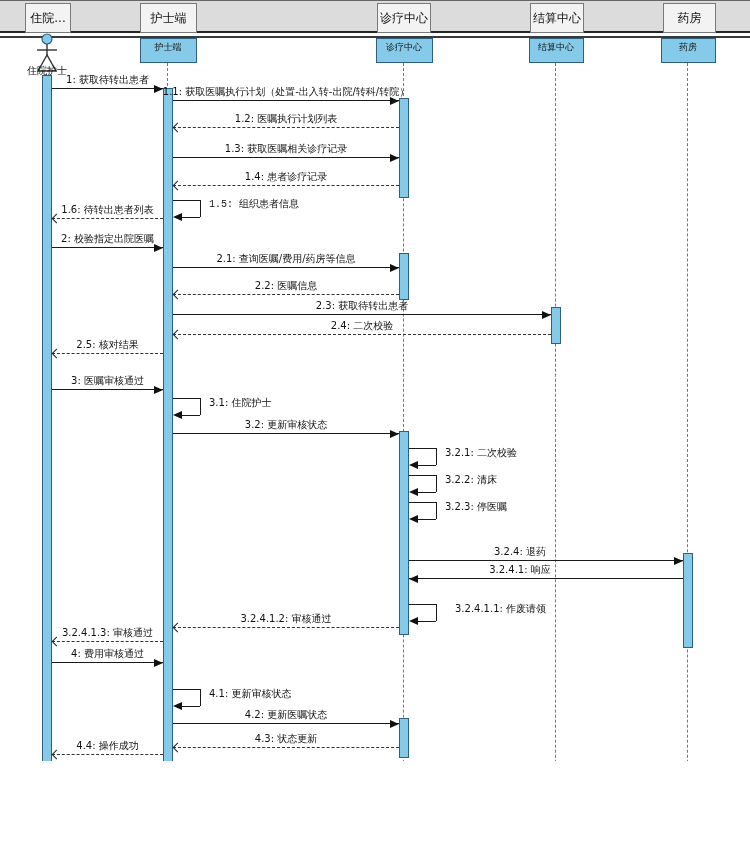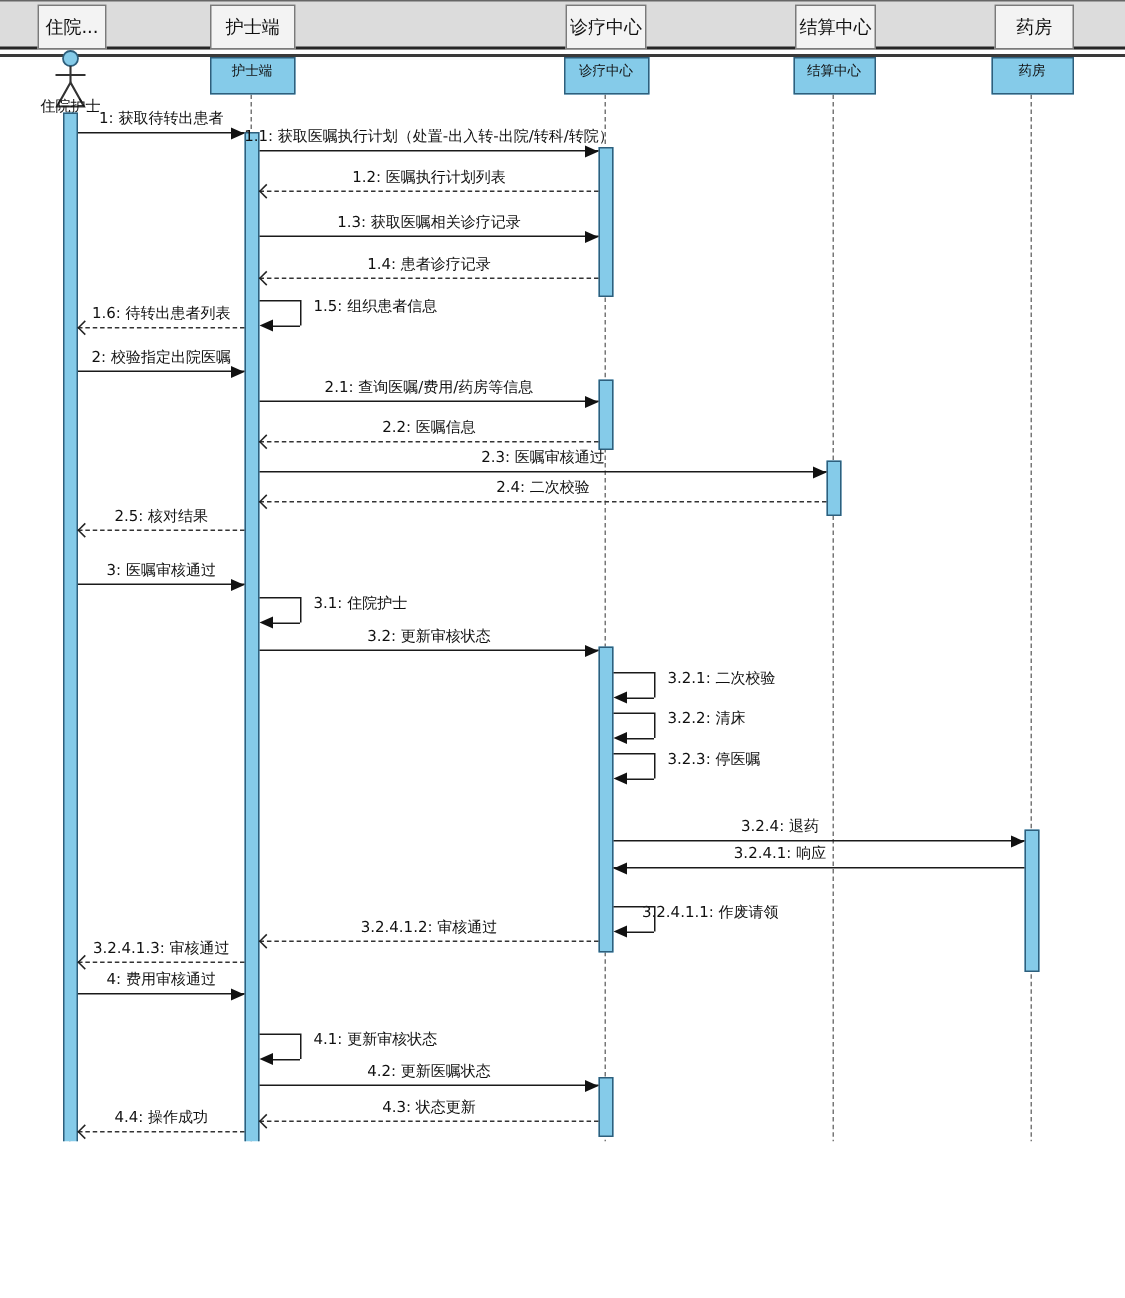"1.5: 组织患者信息" div.msg-label { font-family: none -> Liberation Mono, monospace }
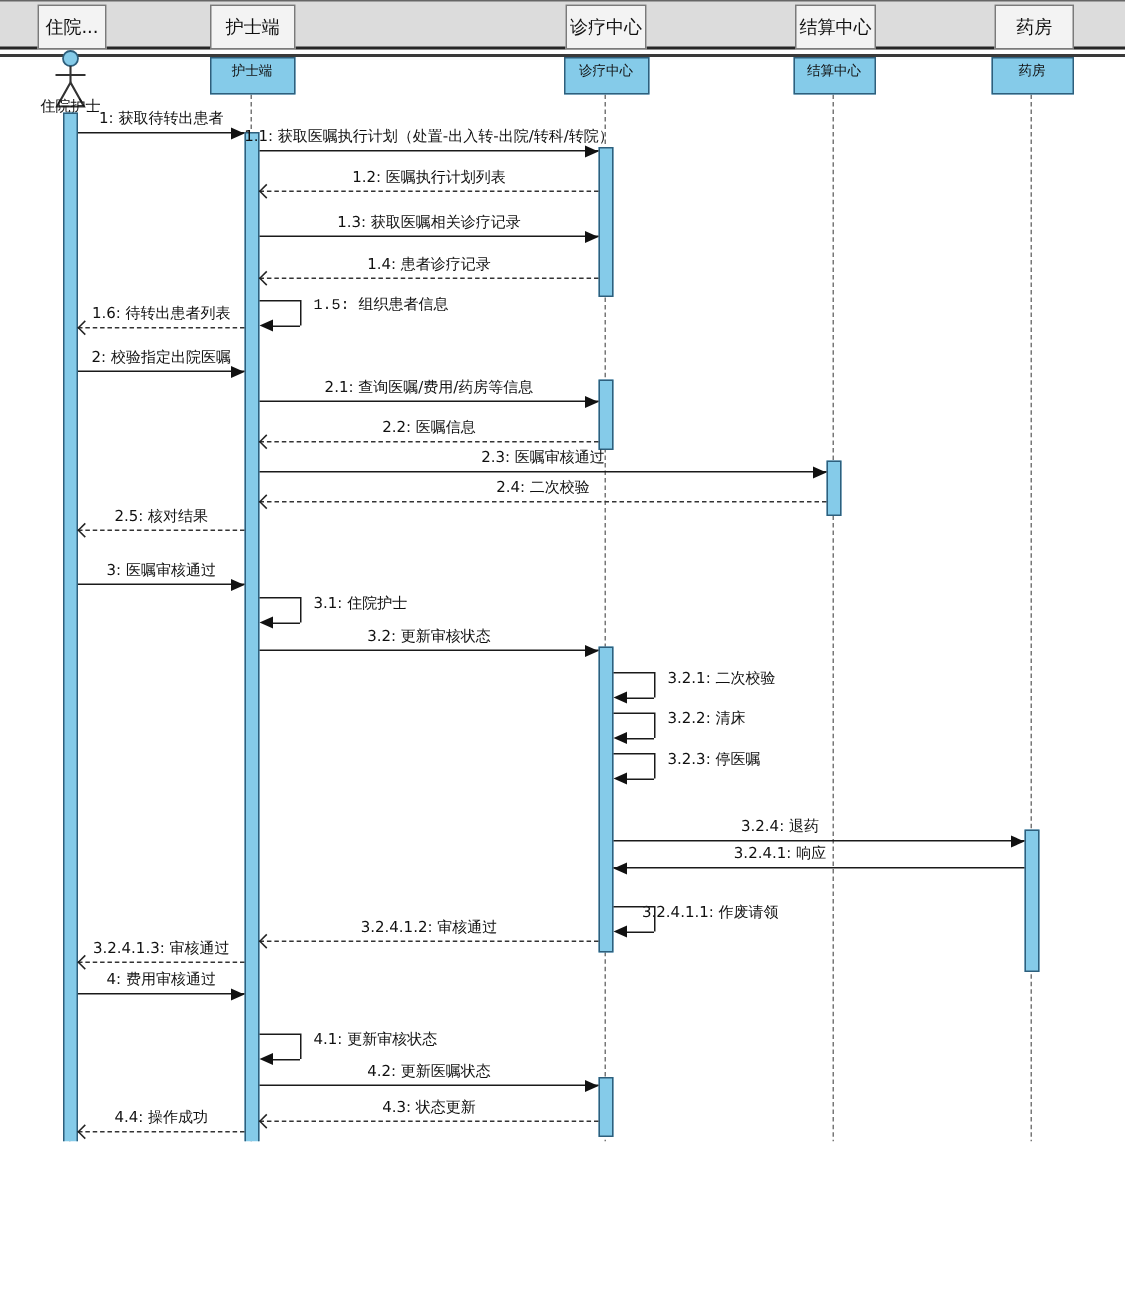"2.3: 医嘱审核通过" div.msg-label { text: 医嘱审核通过 -> 获取待转出患者 }
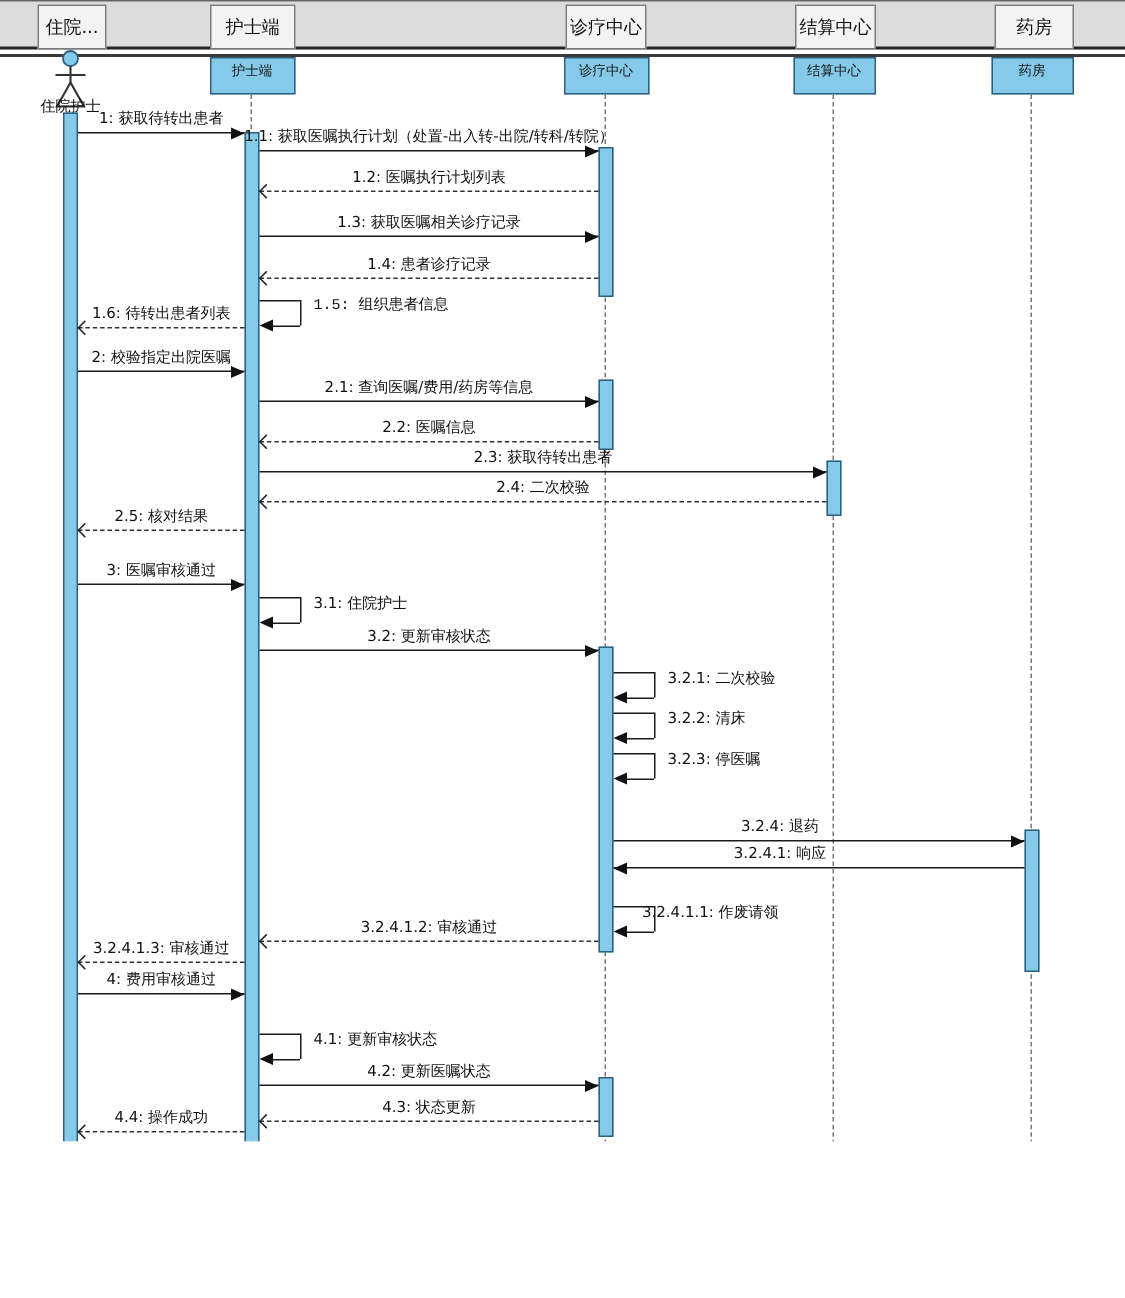"3.2.4.1.1: 作废请领" div.msg-label { left: 428px -> 455px }
